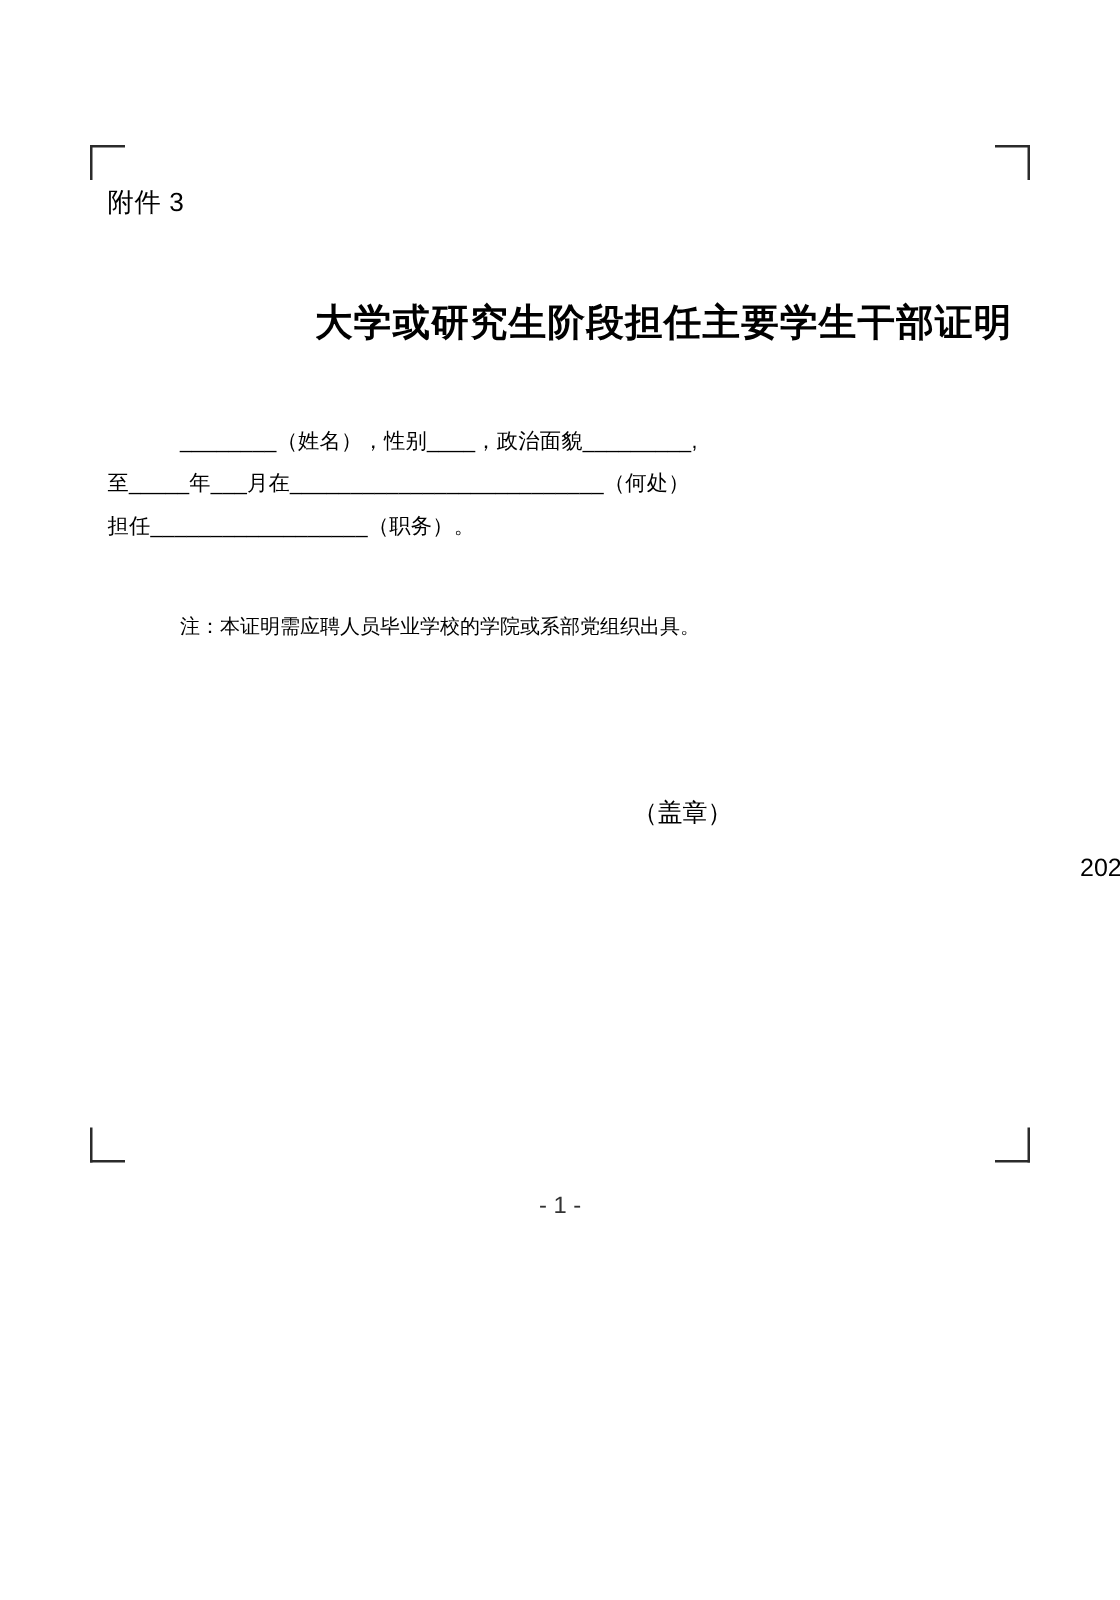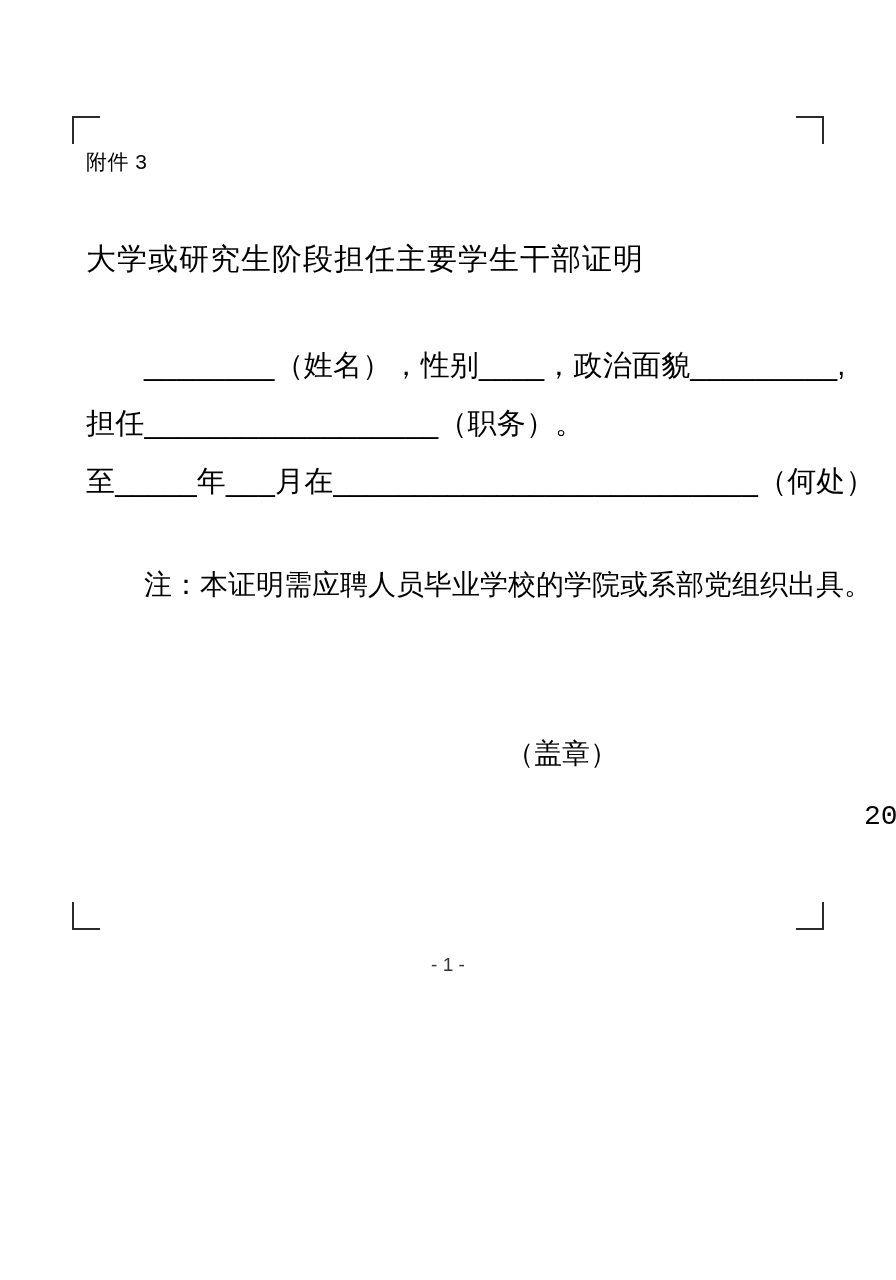"大学或研究生阶段担任主要学生干部证明" .doc-title { font-weight: normal -> bold; text-align: left -> right }
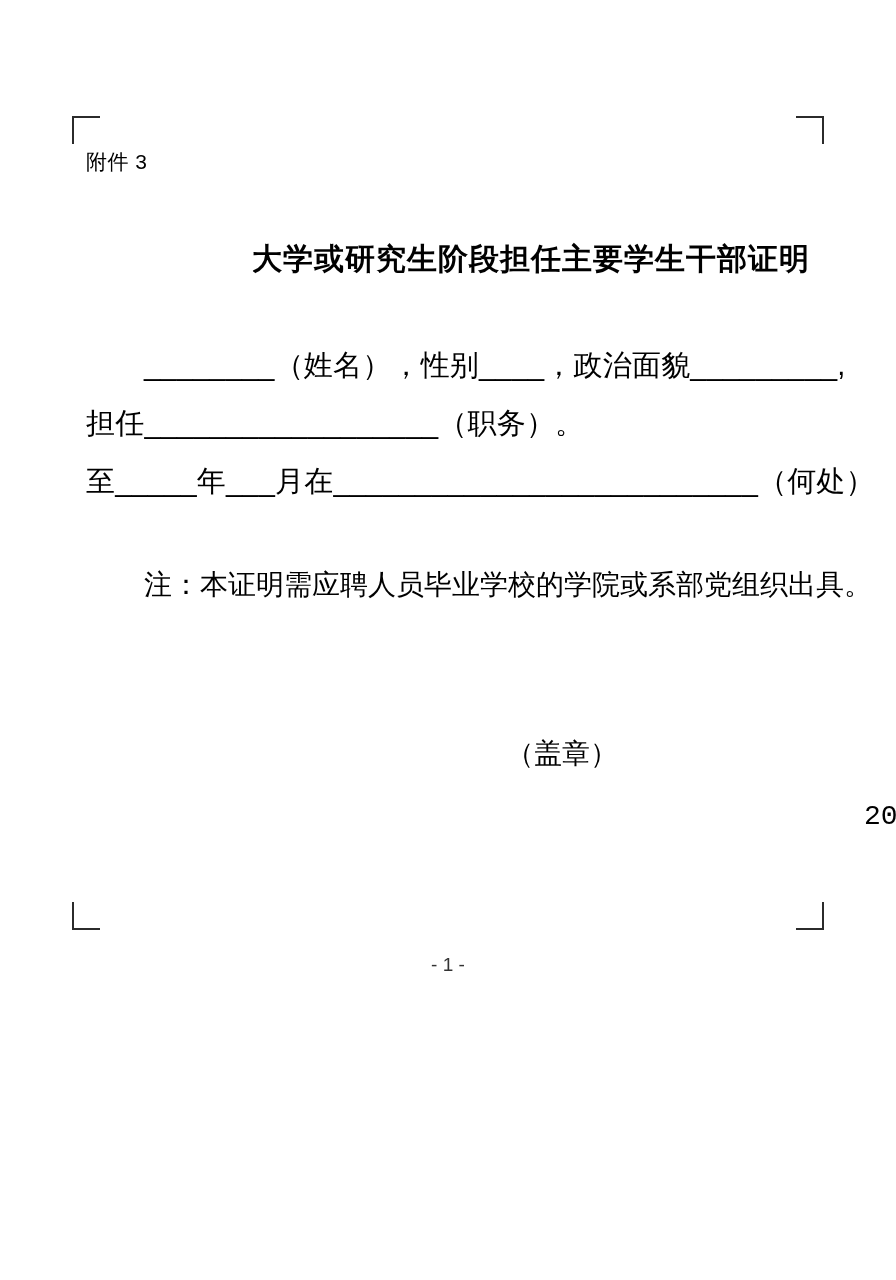"________（姓名），性别____，政治面貌_________," .body-block { font-size: 29px -> 17px }
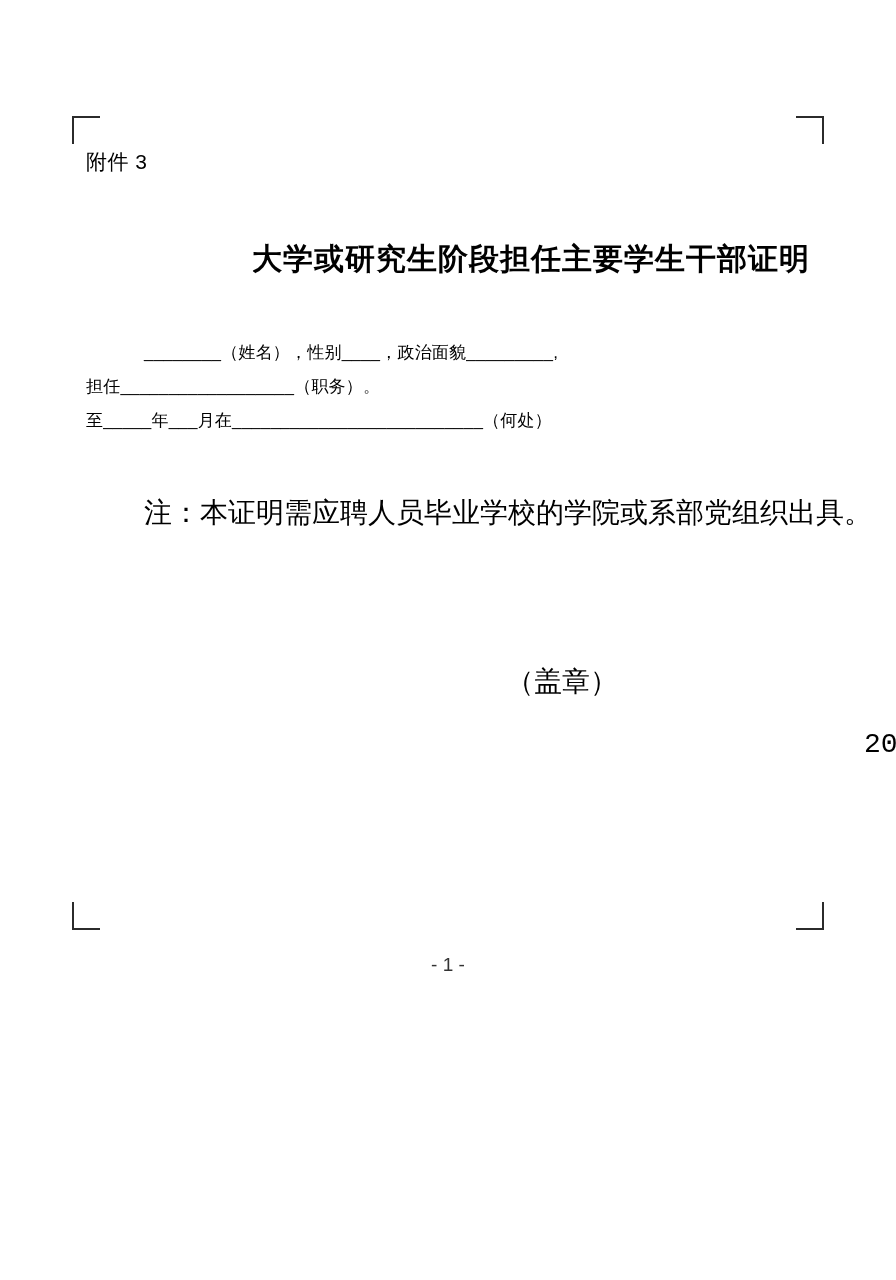"担任__________________（职务）。" p { order: before "至_____年___月在__________________________（何" -> after "至_____年___月在__________________________（何" }
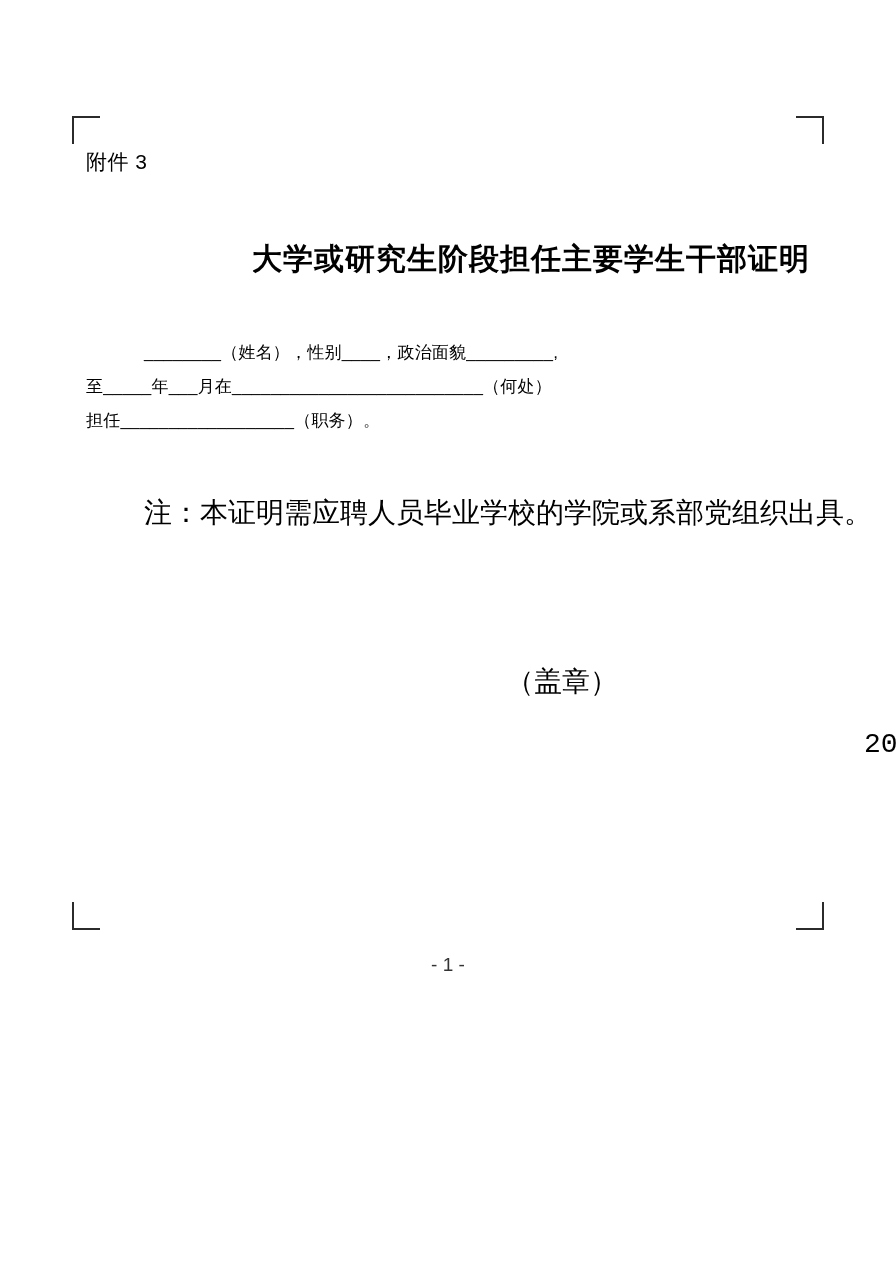"注：本证明需应聘人员毕业学校的学院或系部党组织出具。" .note-block { font-size: 28px -> 16px }
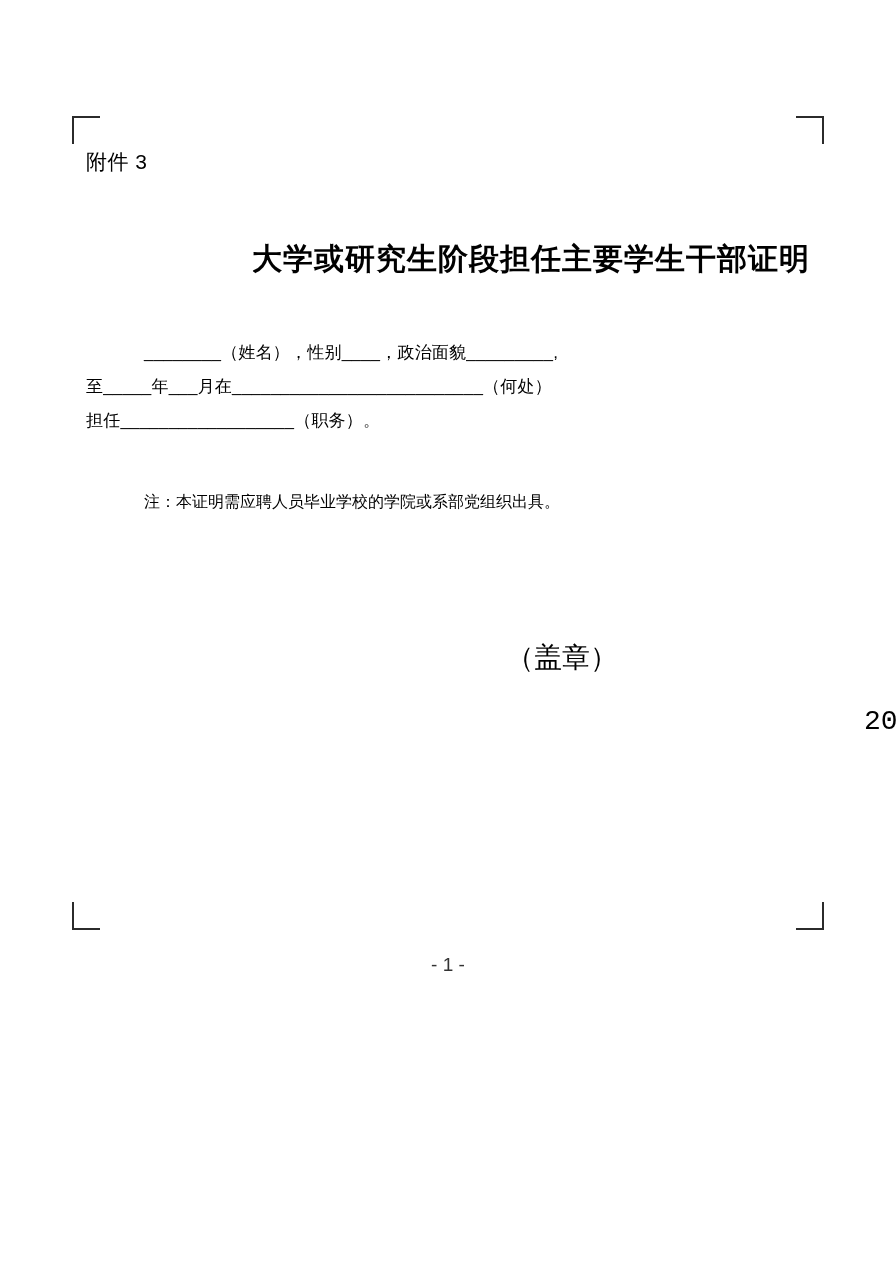"（盖章）" .seal-block { font-family: Liberation Mono, monospace -> none; font-size: 28px -> 20px }
